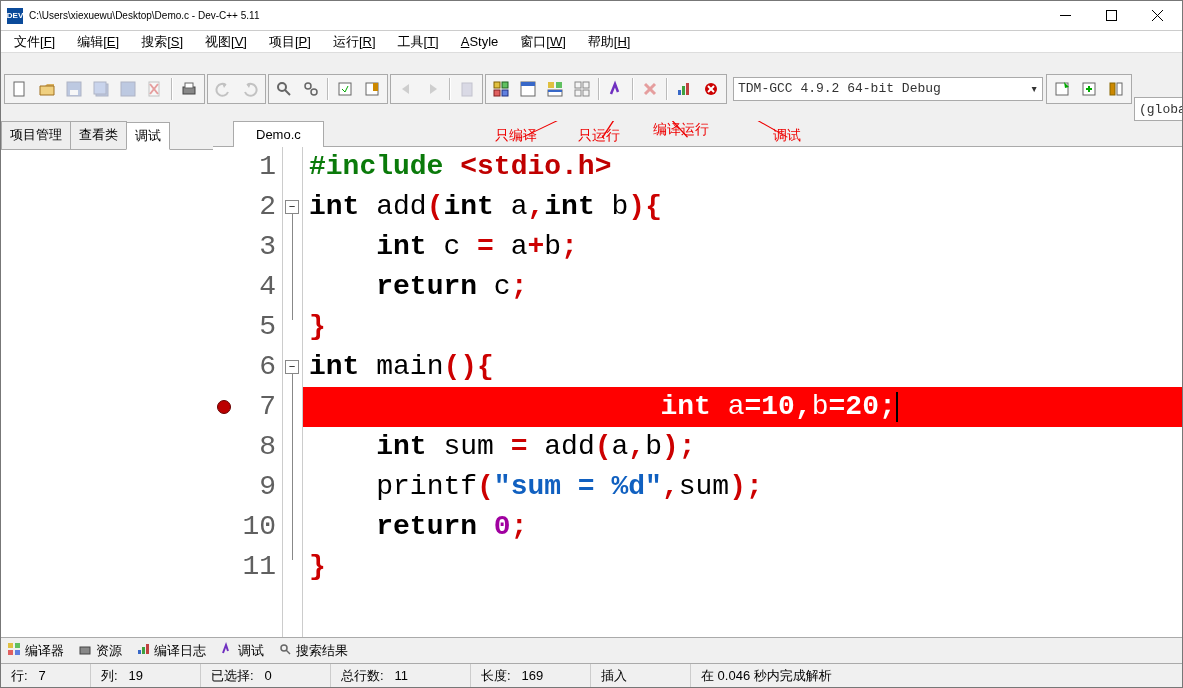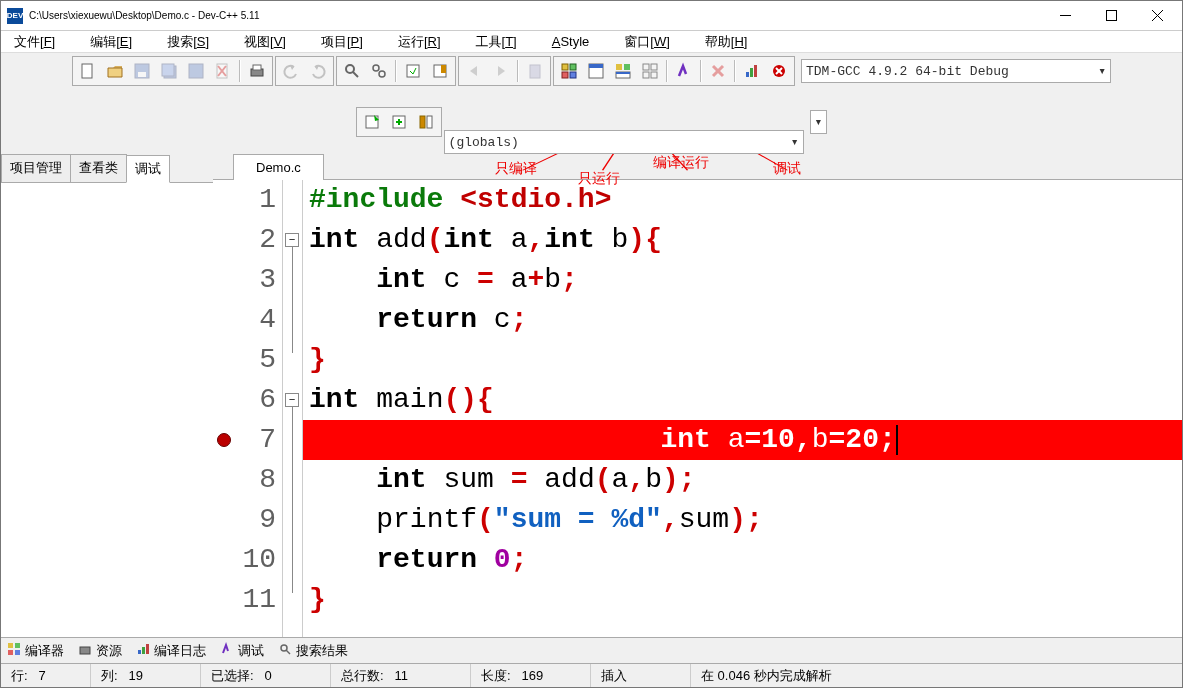"文件[F]" .menubar { gap: 17px -> 4px }
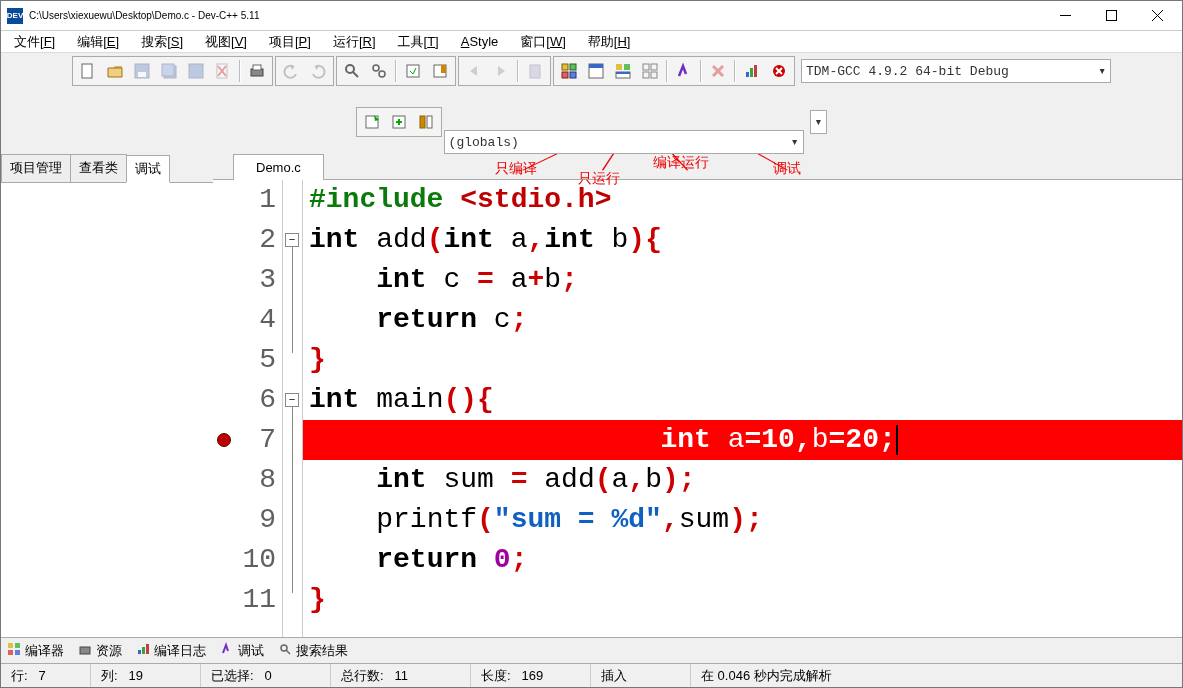"TDM-GCC 4.9.2 64-bit Debug" .toolbars { align-items: center -> none; flex-direction: column -> none }
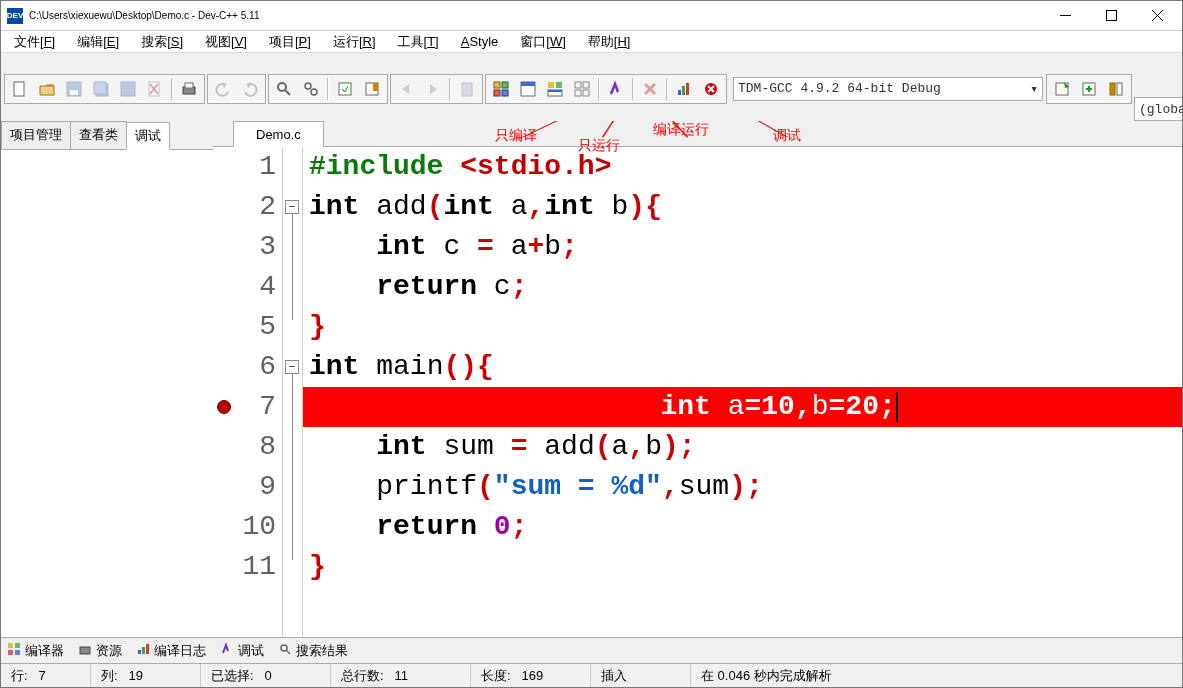"只运行" div.ann-label { top: 16px -> 6px }
